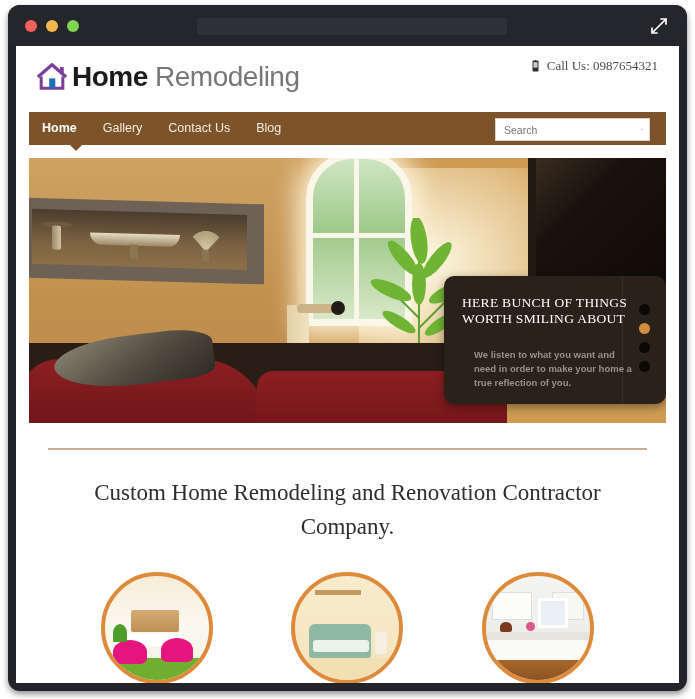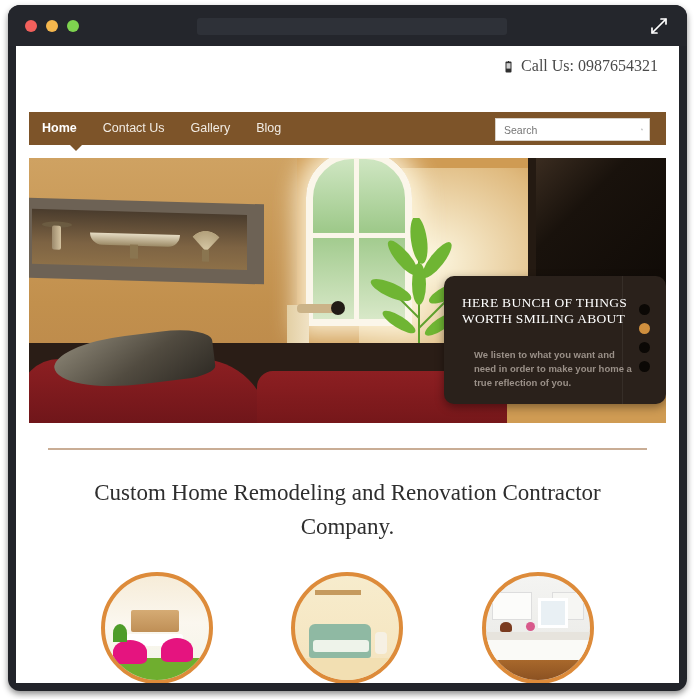"Home Remodeling" div.logo { html: none -> <div> <svg> <path></path> <path></path> <rect></rect> <rect></rect> </svg> <div> <span>Home</span><span>&nbsp;</span><span>Remodeling</span> </div> </div> }
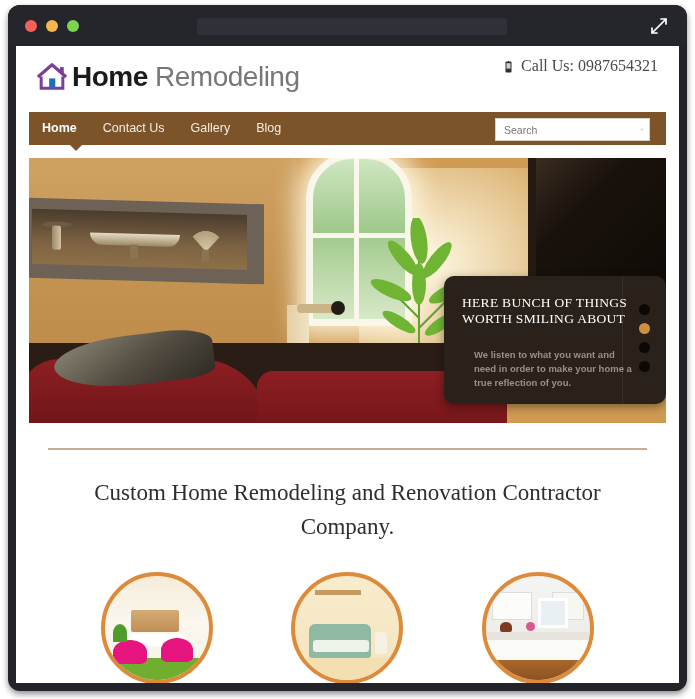"Call Us: 0987654321" .contact-line { font-size: 16px -> 13px }
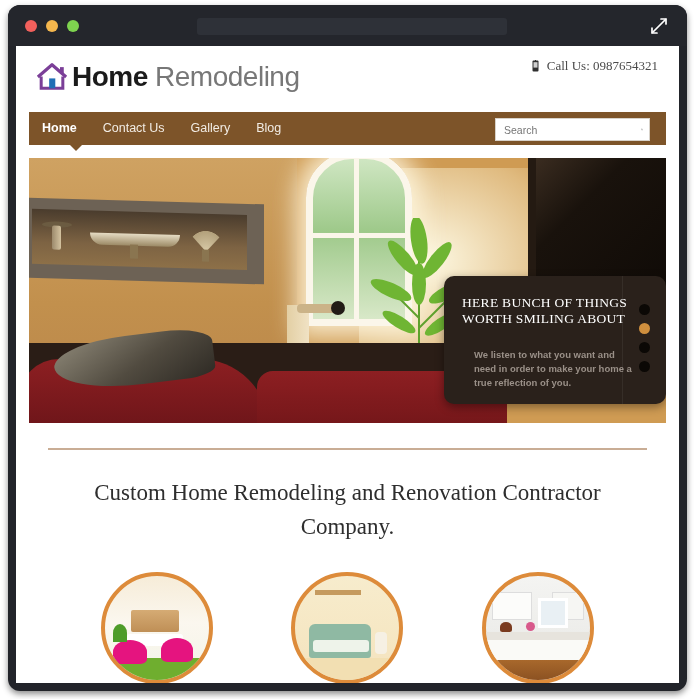"Contact Us" div.navitem { order: before "Gallery" -> after "Gallery" }
